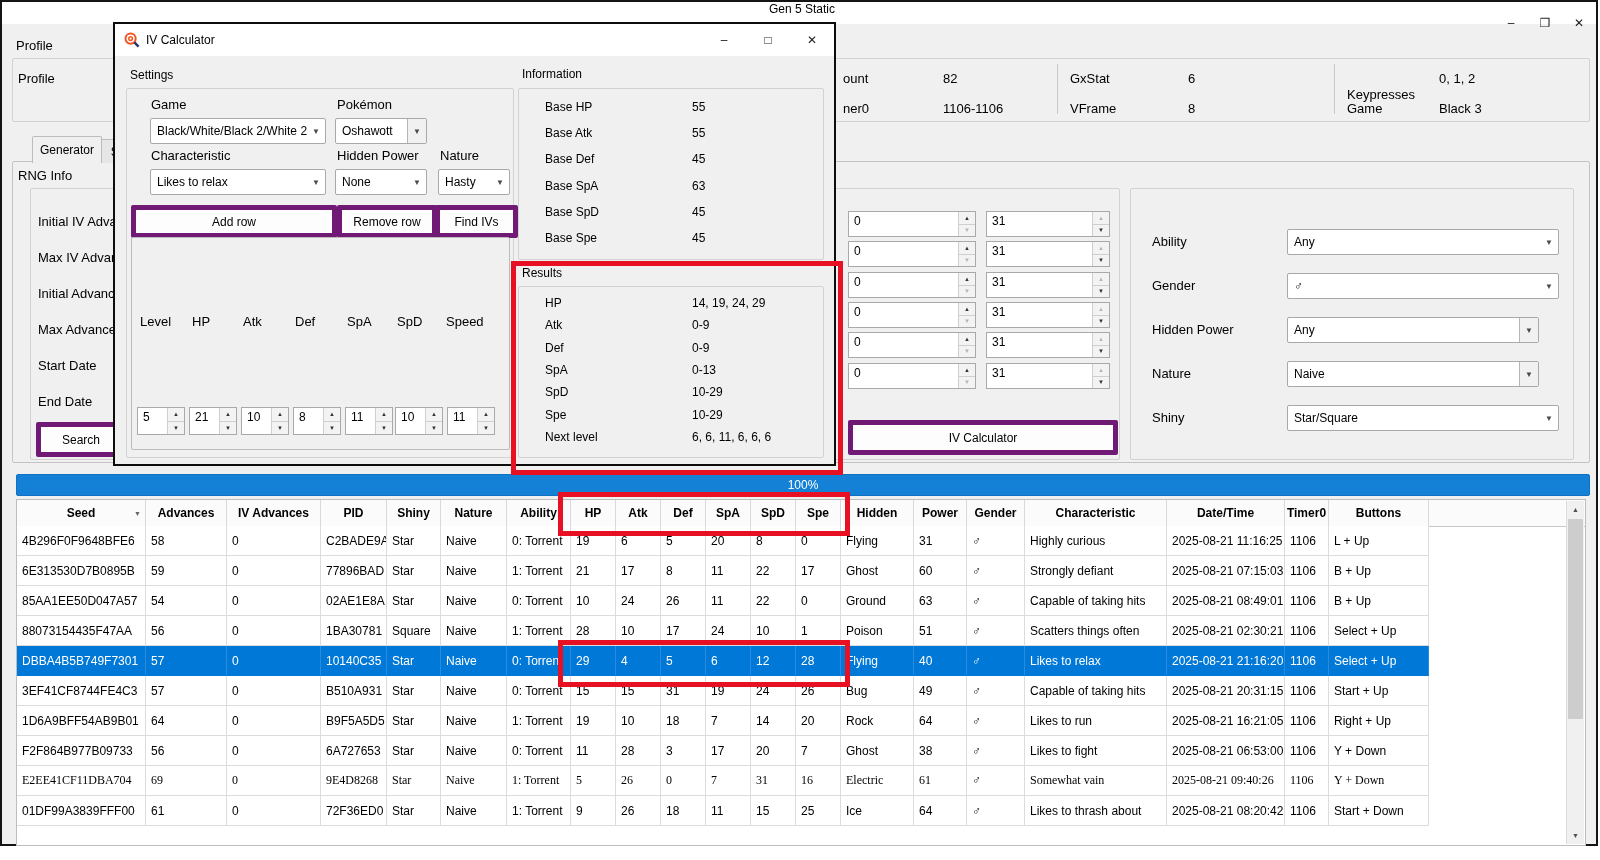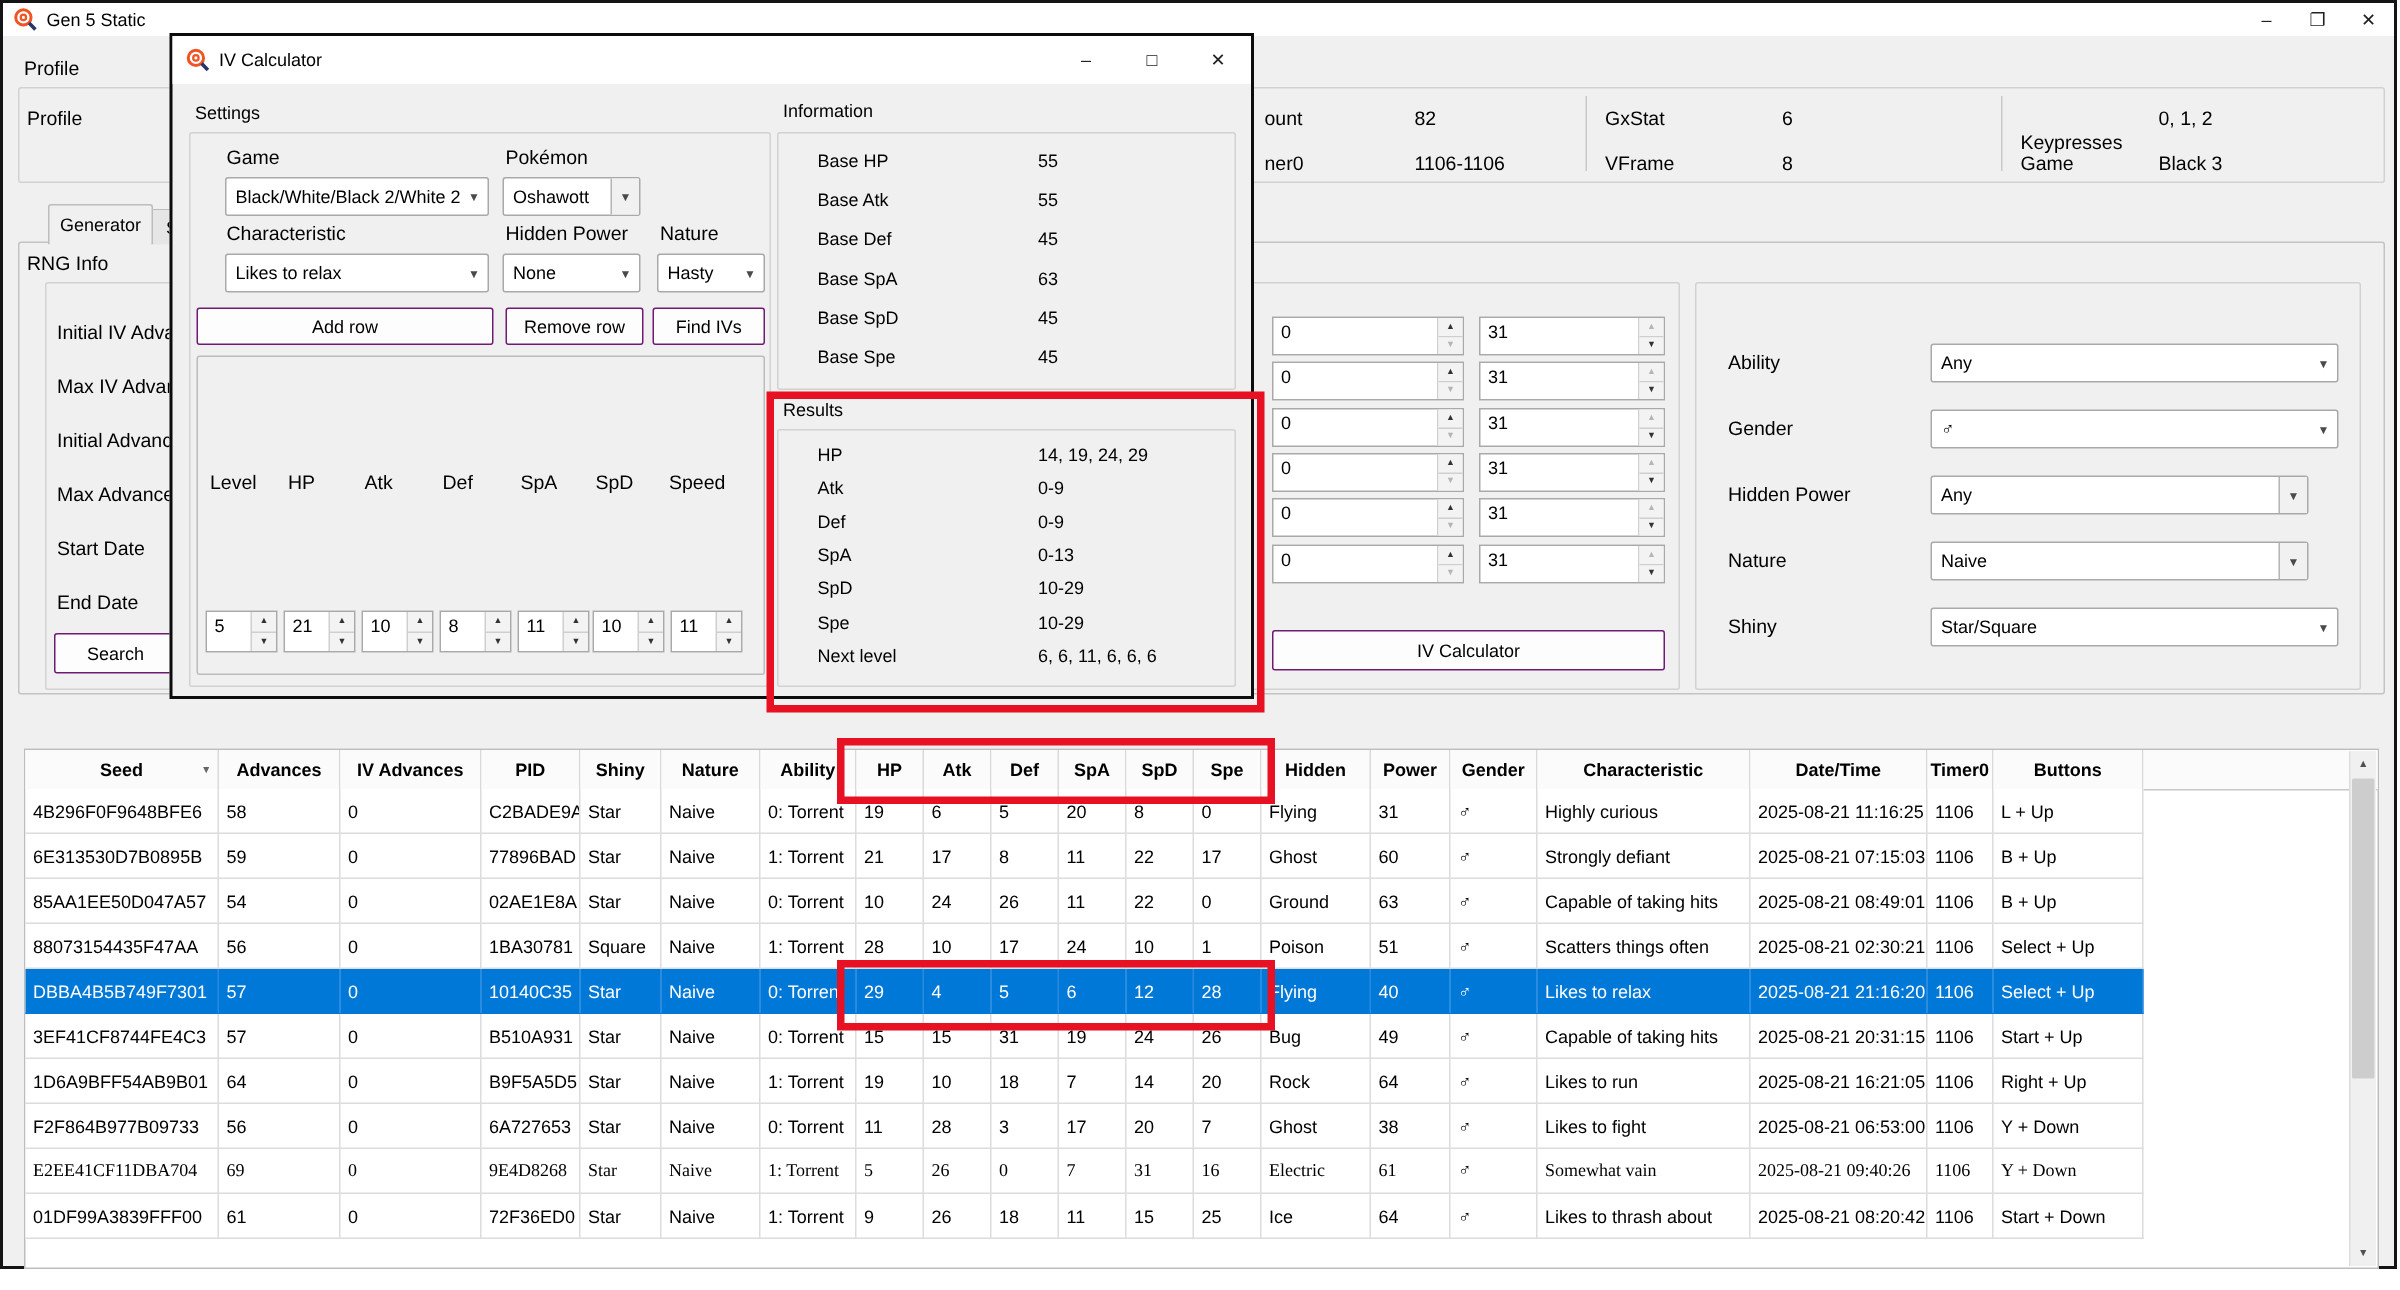"Gen 5 Static" .abs { flex-direction: none -> column }
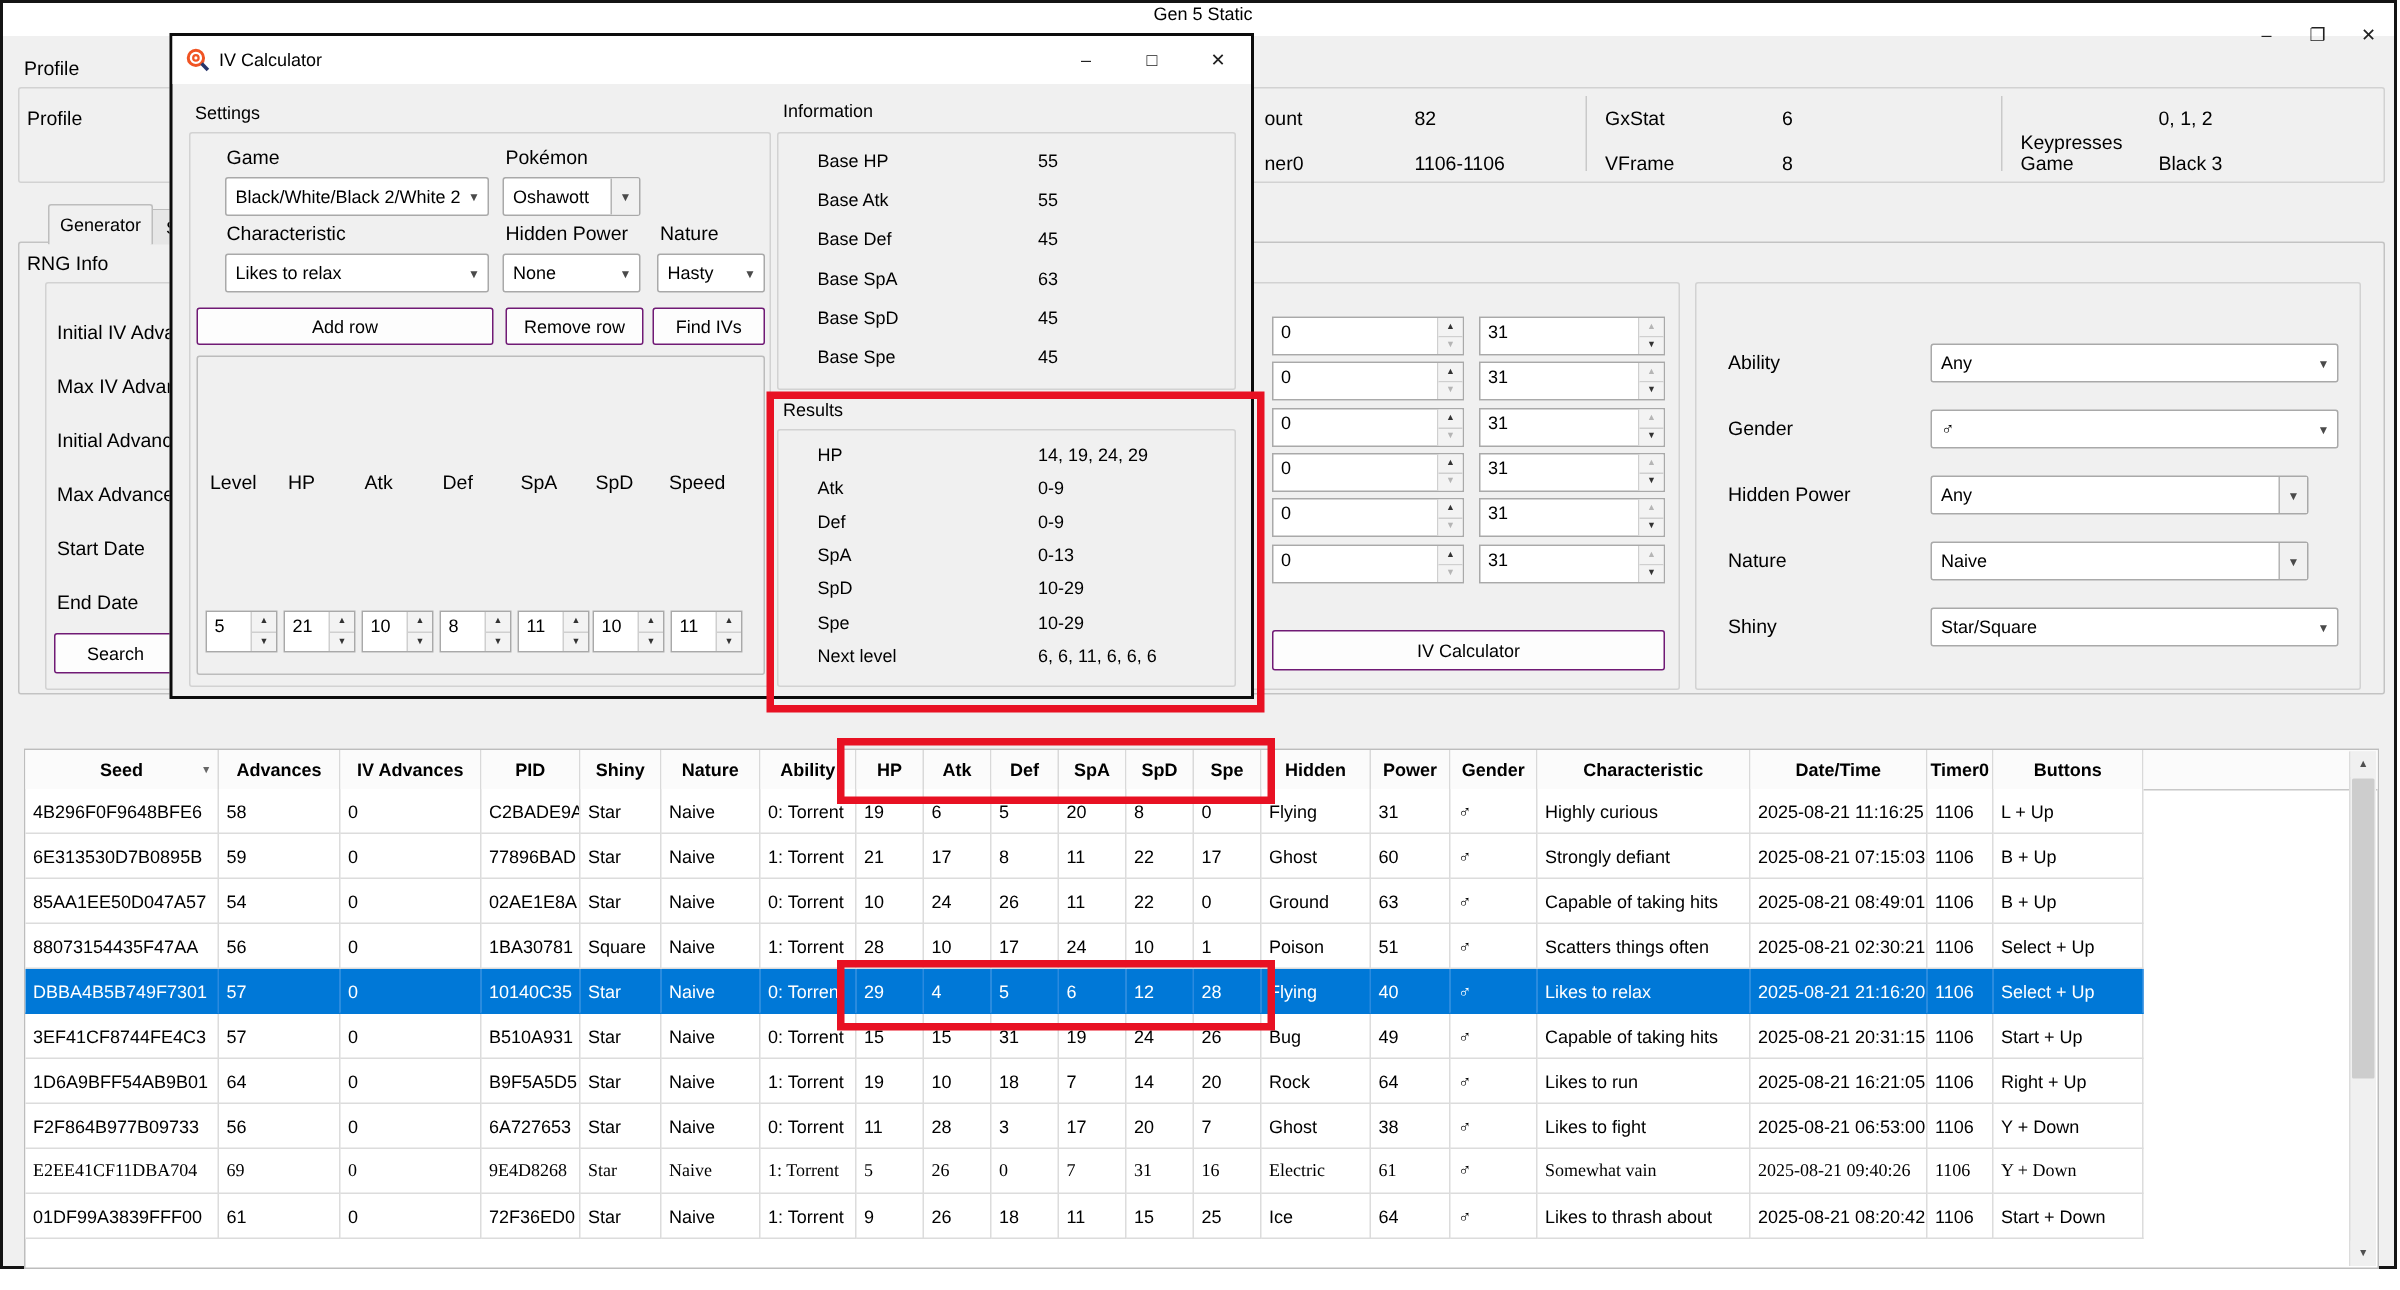"Add row" .btn { border: 1px solid #701a75 -> 5px solid #701a75 }
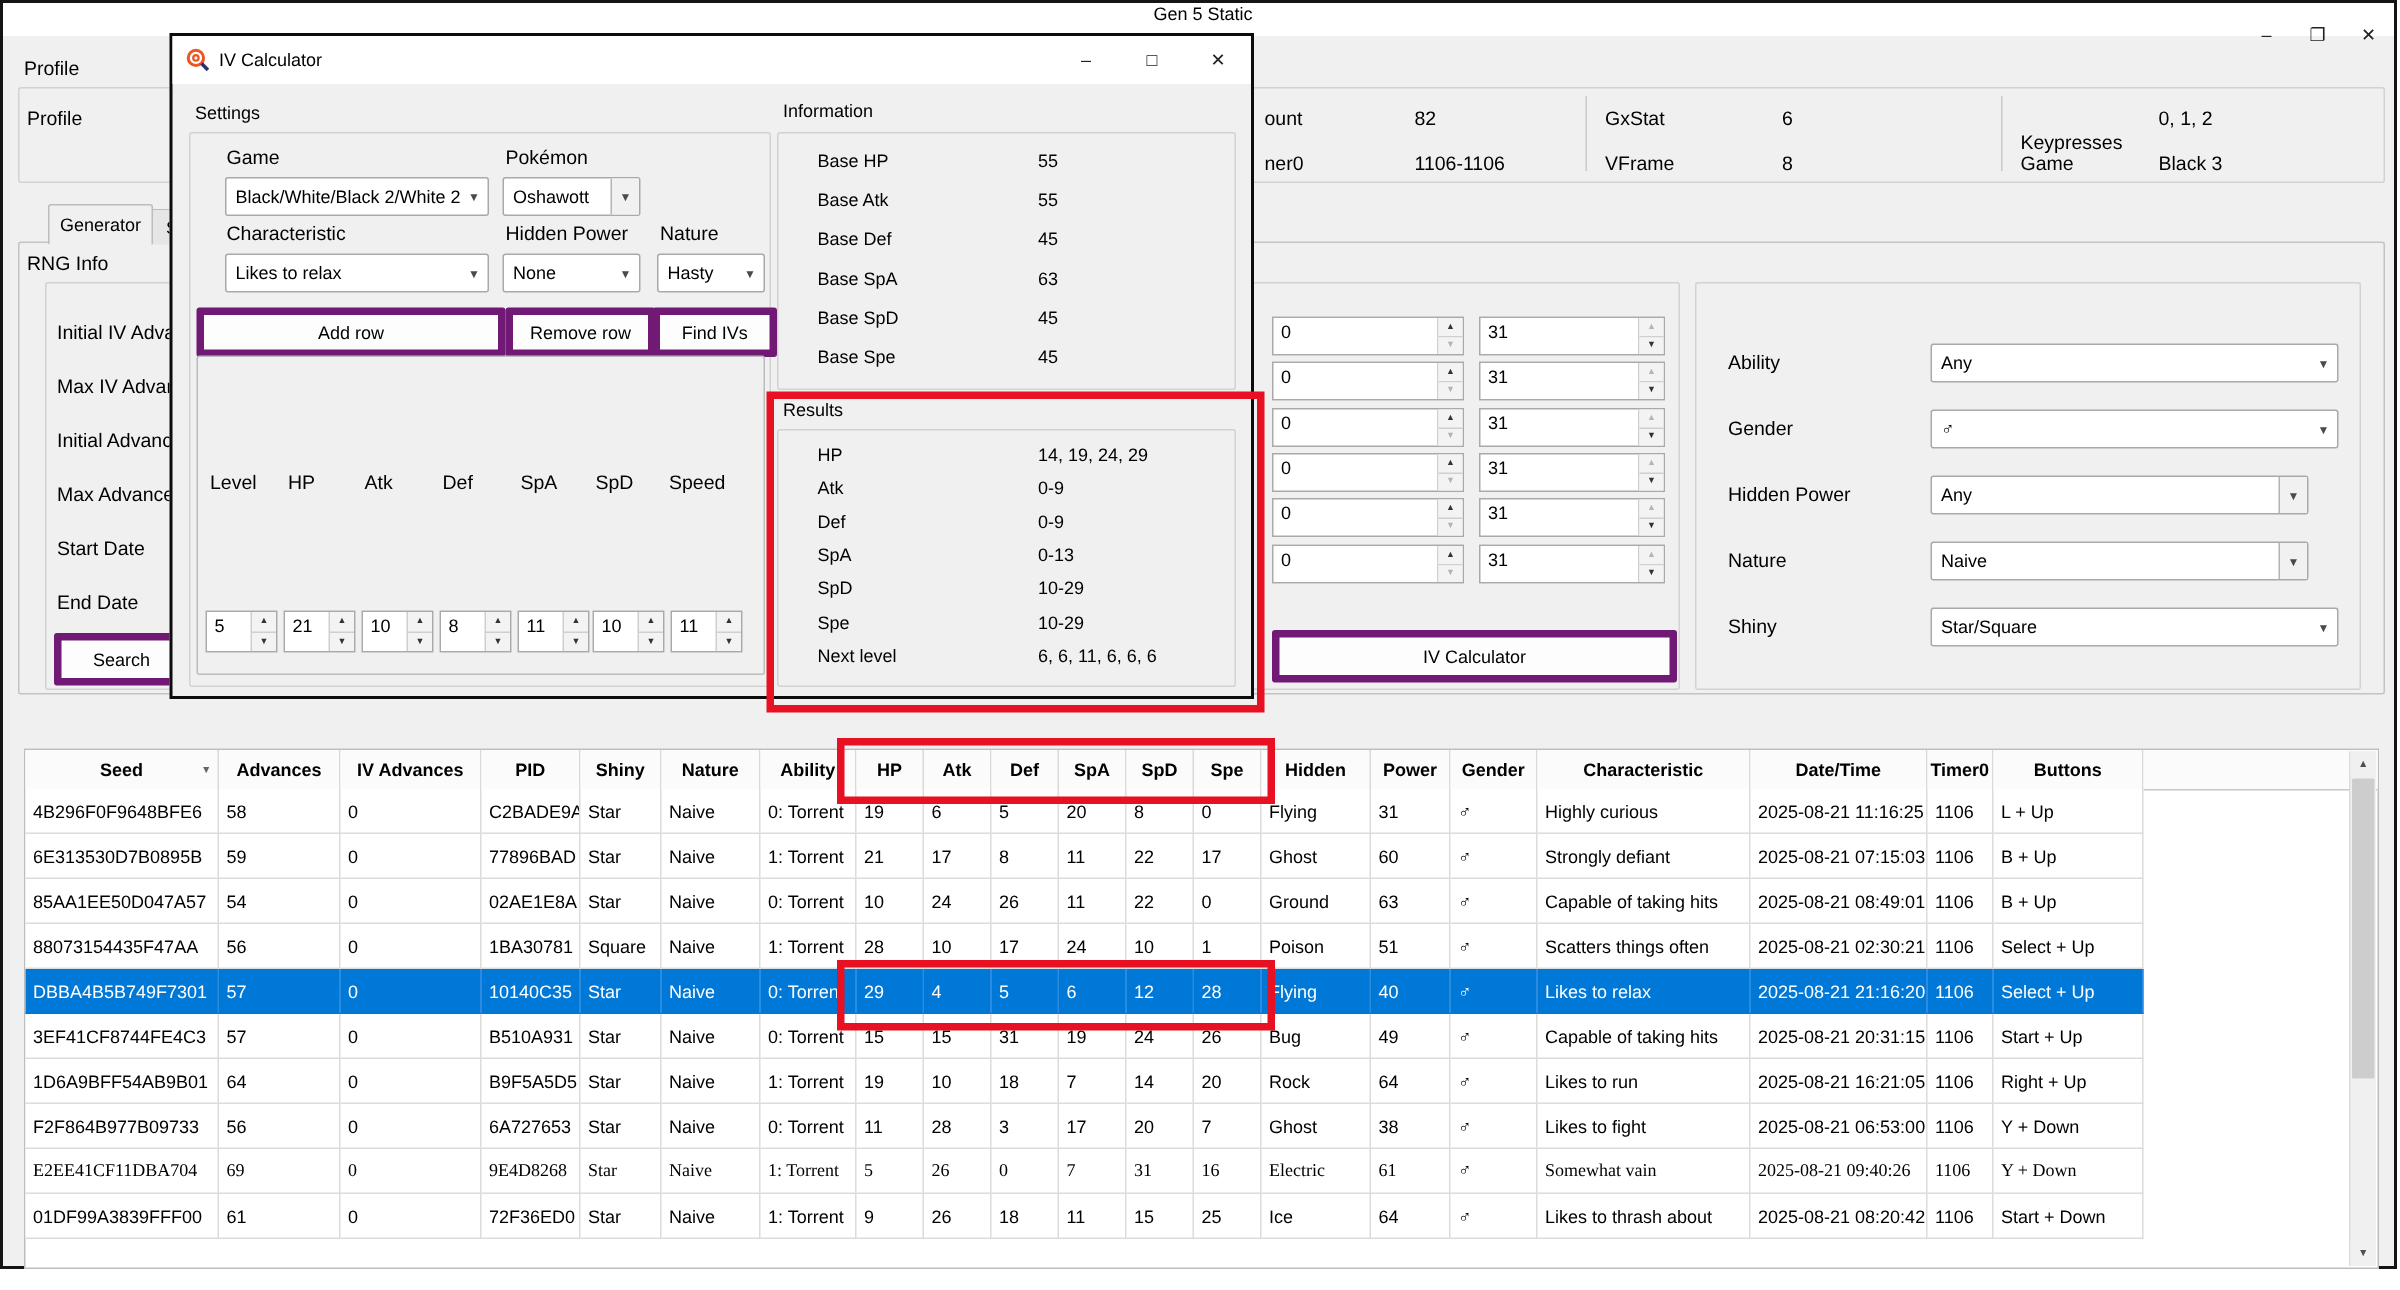"100%" div { html: none -> <div> <span>100%</span> </div> }
